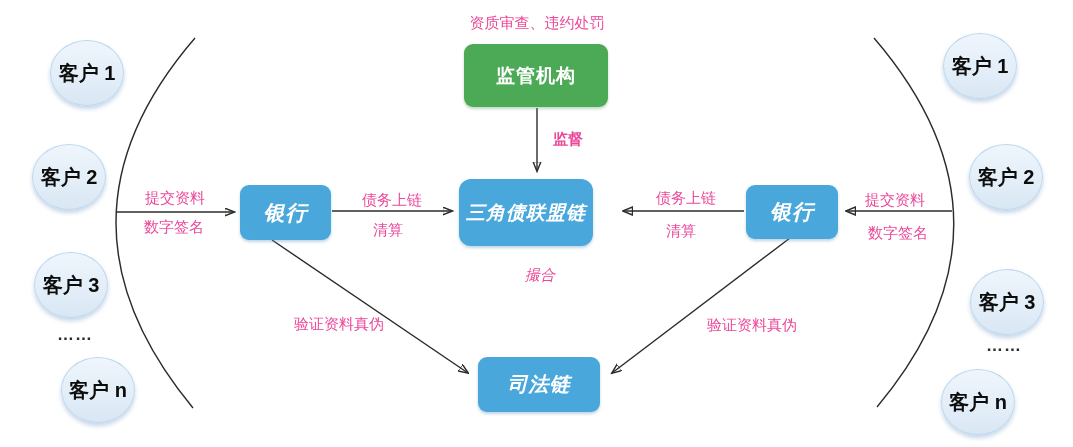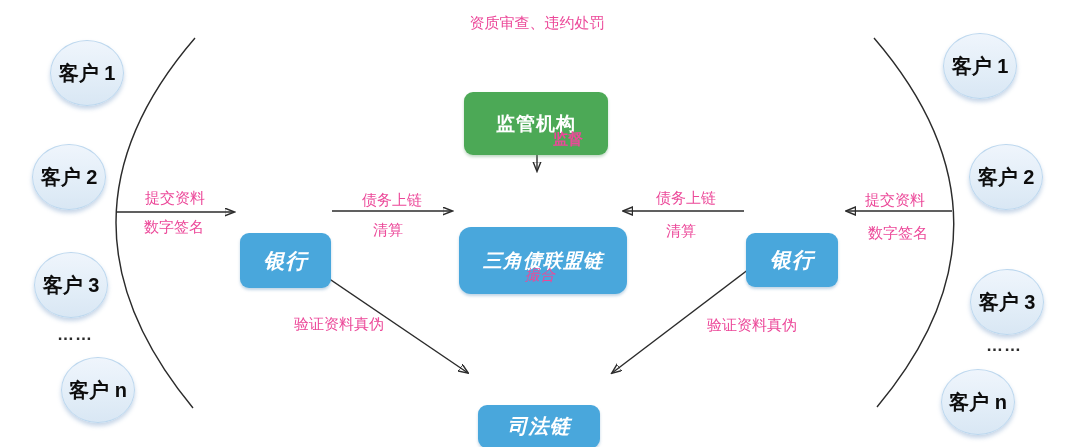"监管机构" .node { margin-top: 48px -> none }
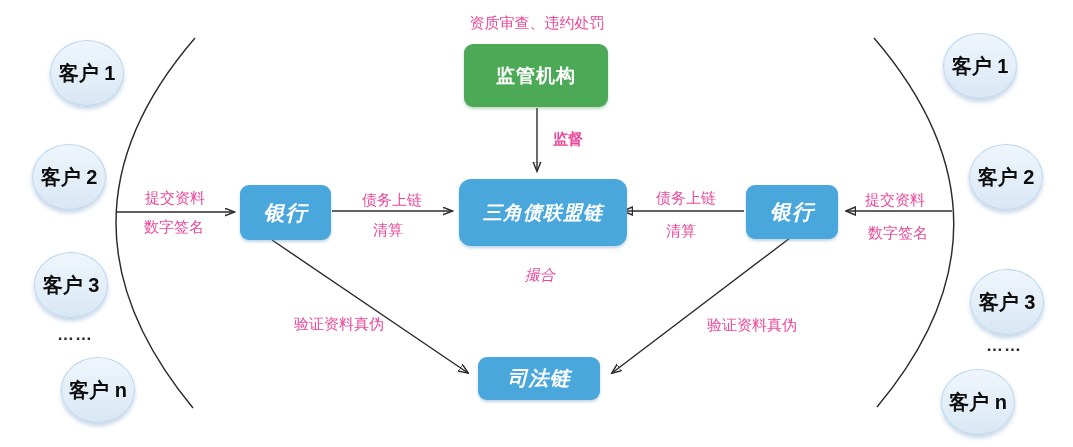"三角债联盟链" div.node { width: 168px -> 134px }
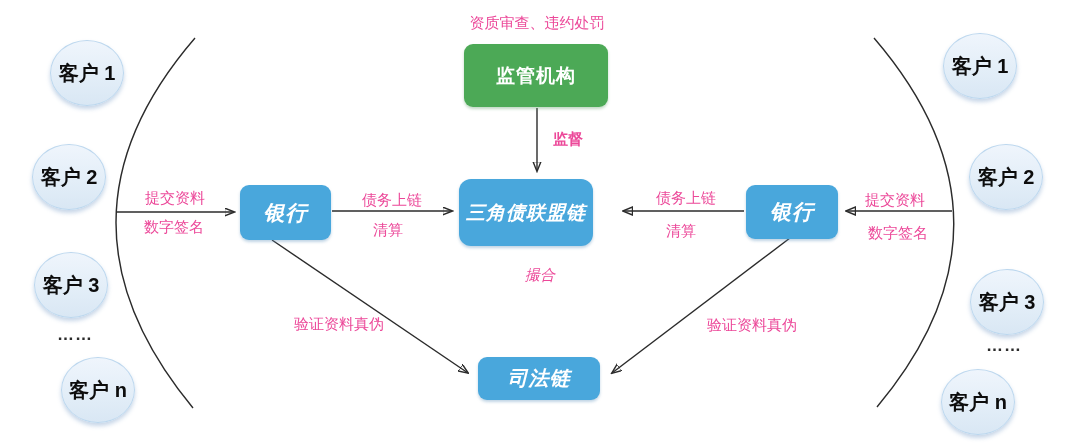"司法链" div.node { height: 43px -> 55px }
